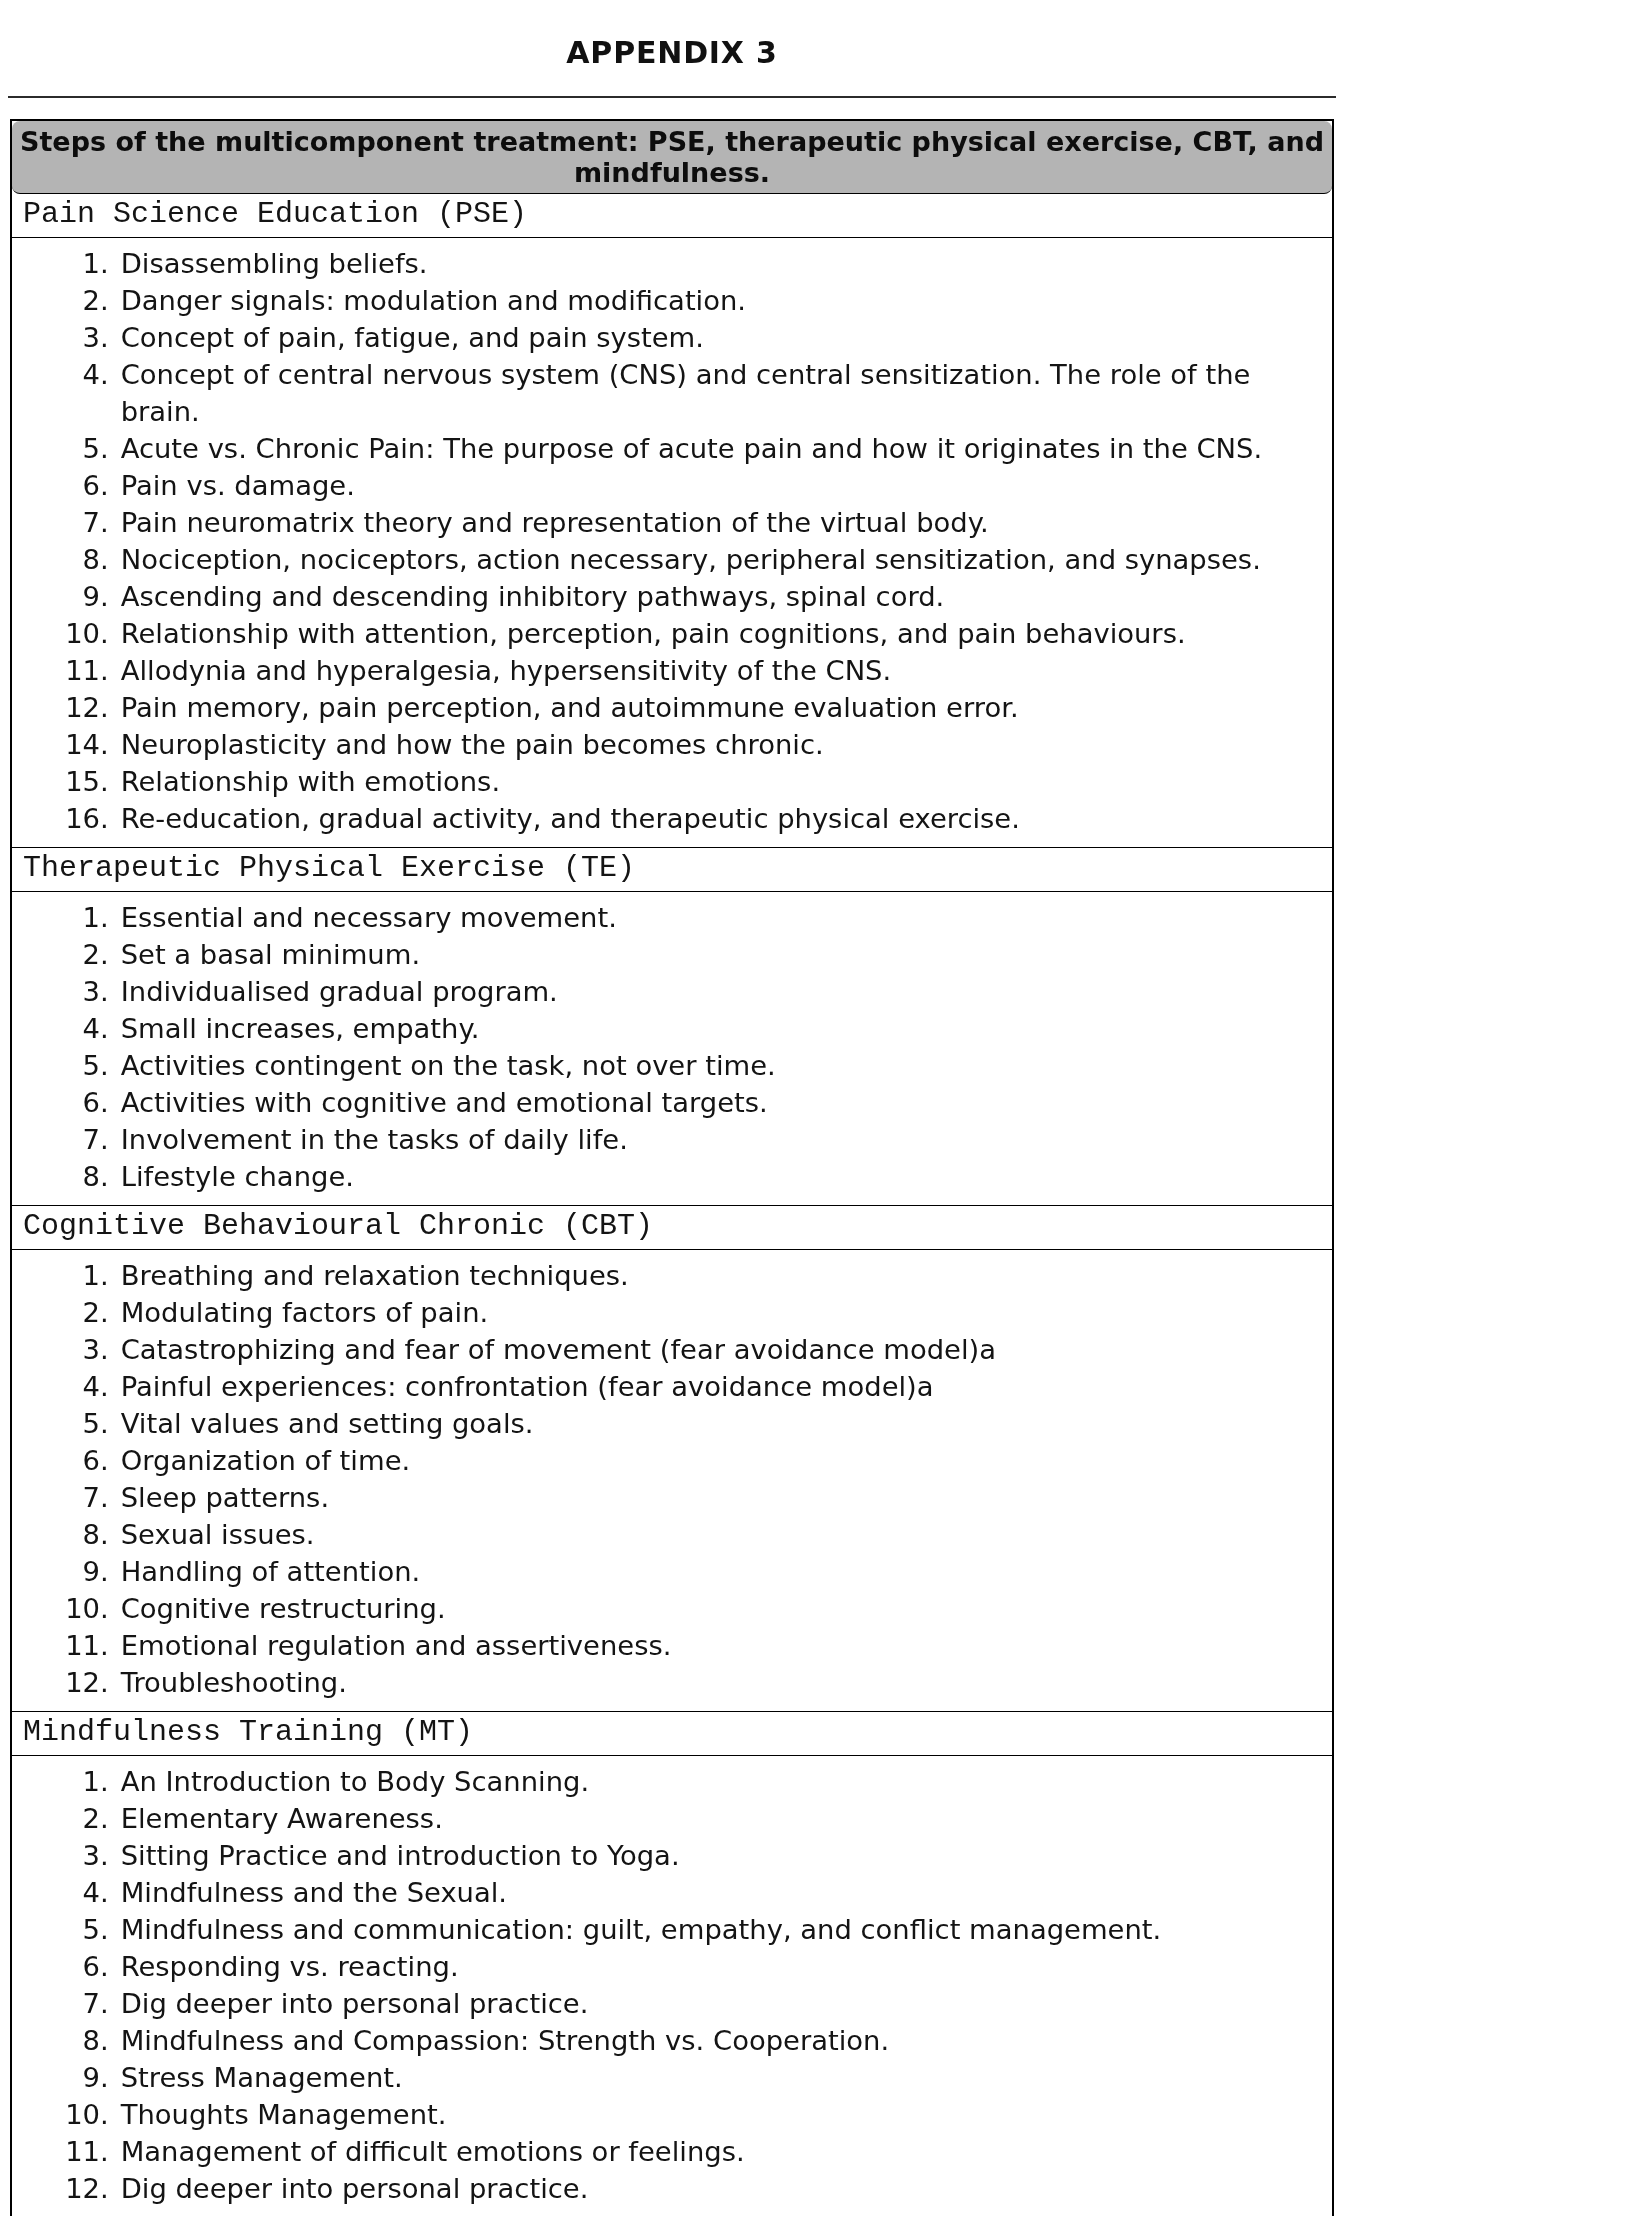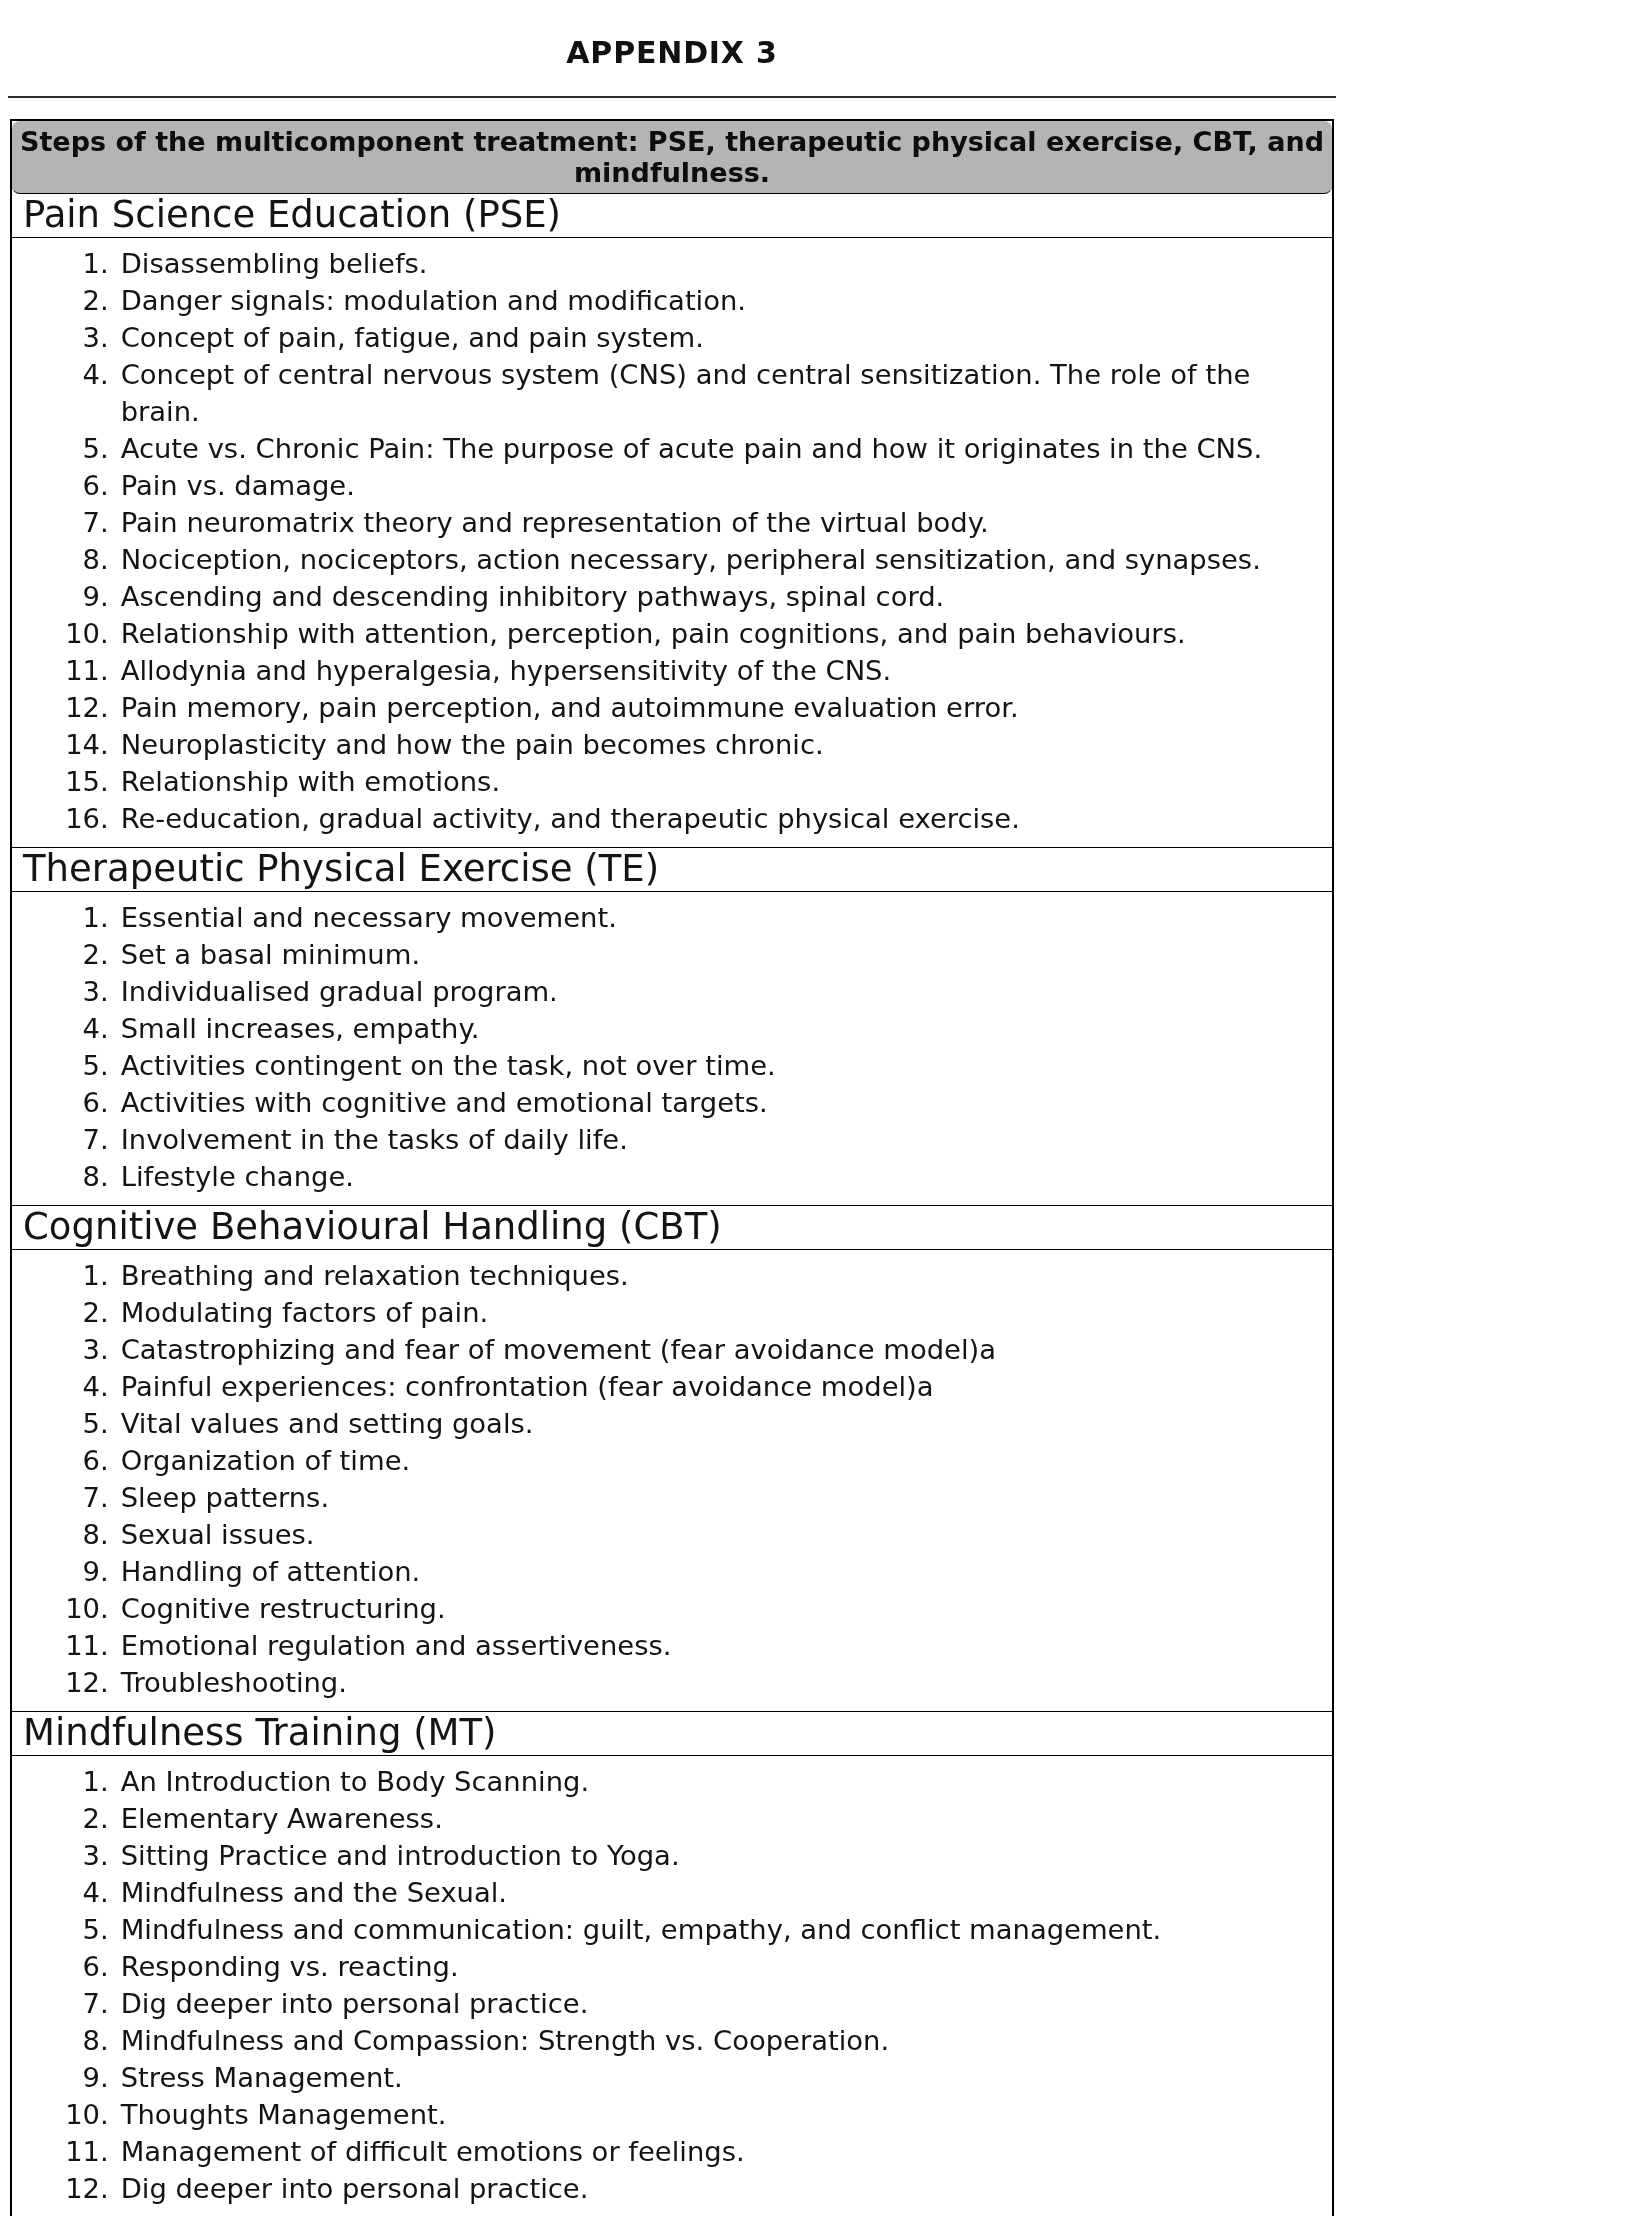"Pain Science Education (PSE)" .section-title { font-family: none -> Liberation Mono, monospace; font-size: 37px -> 30px }
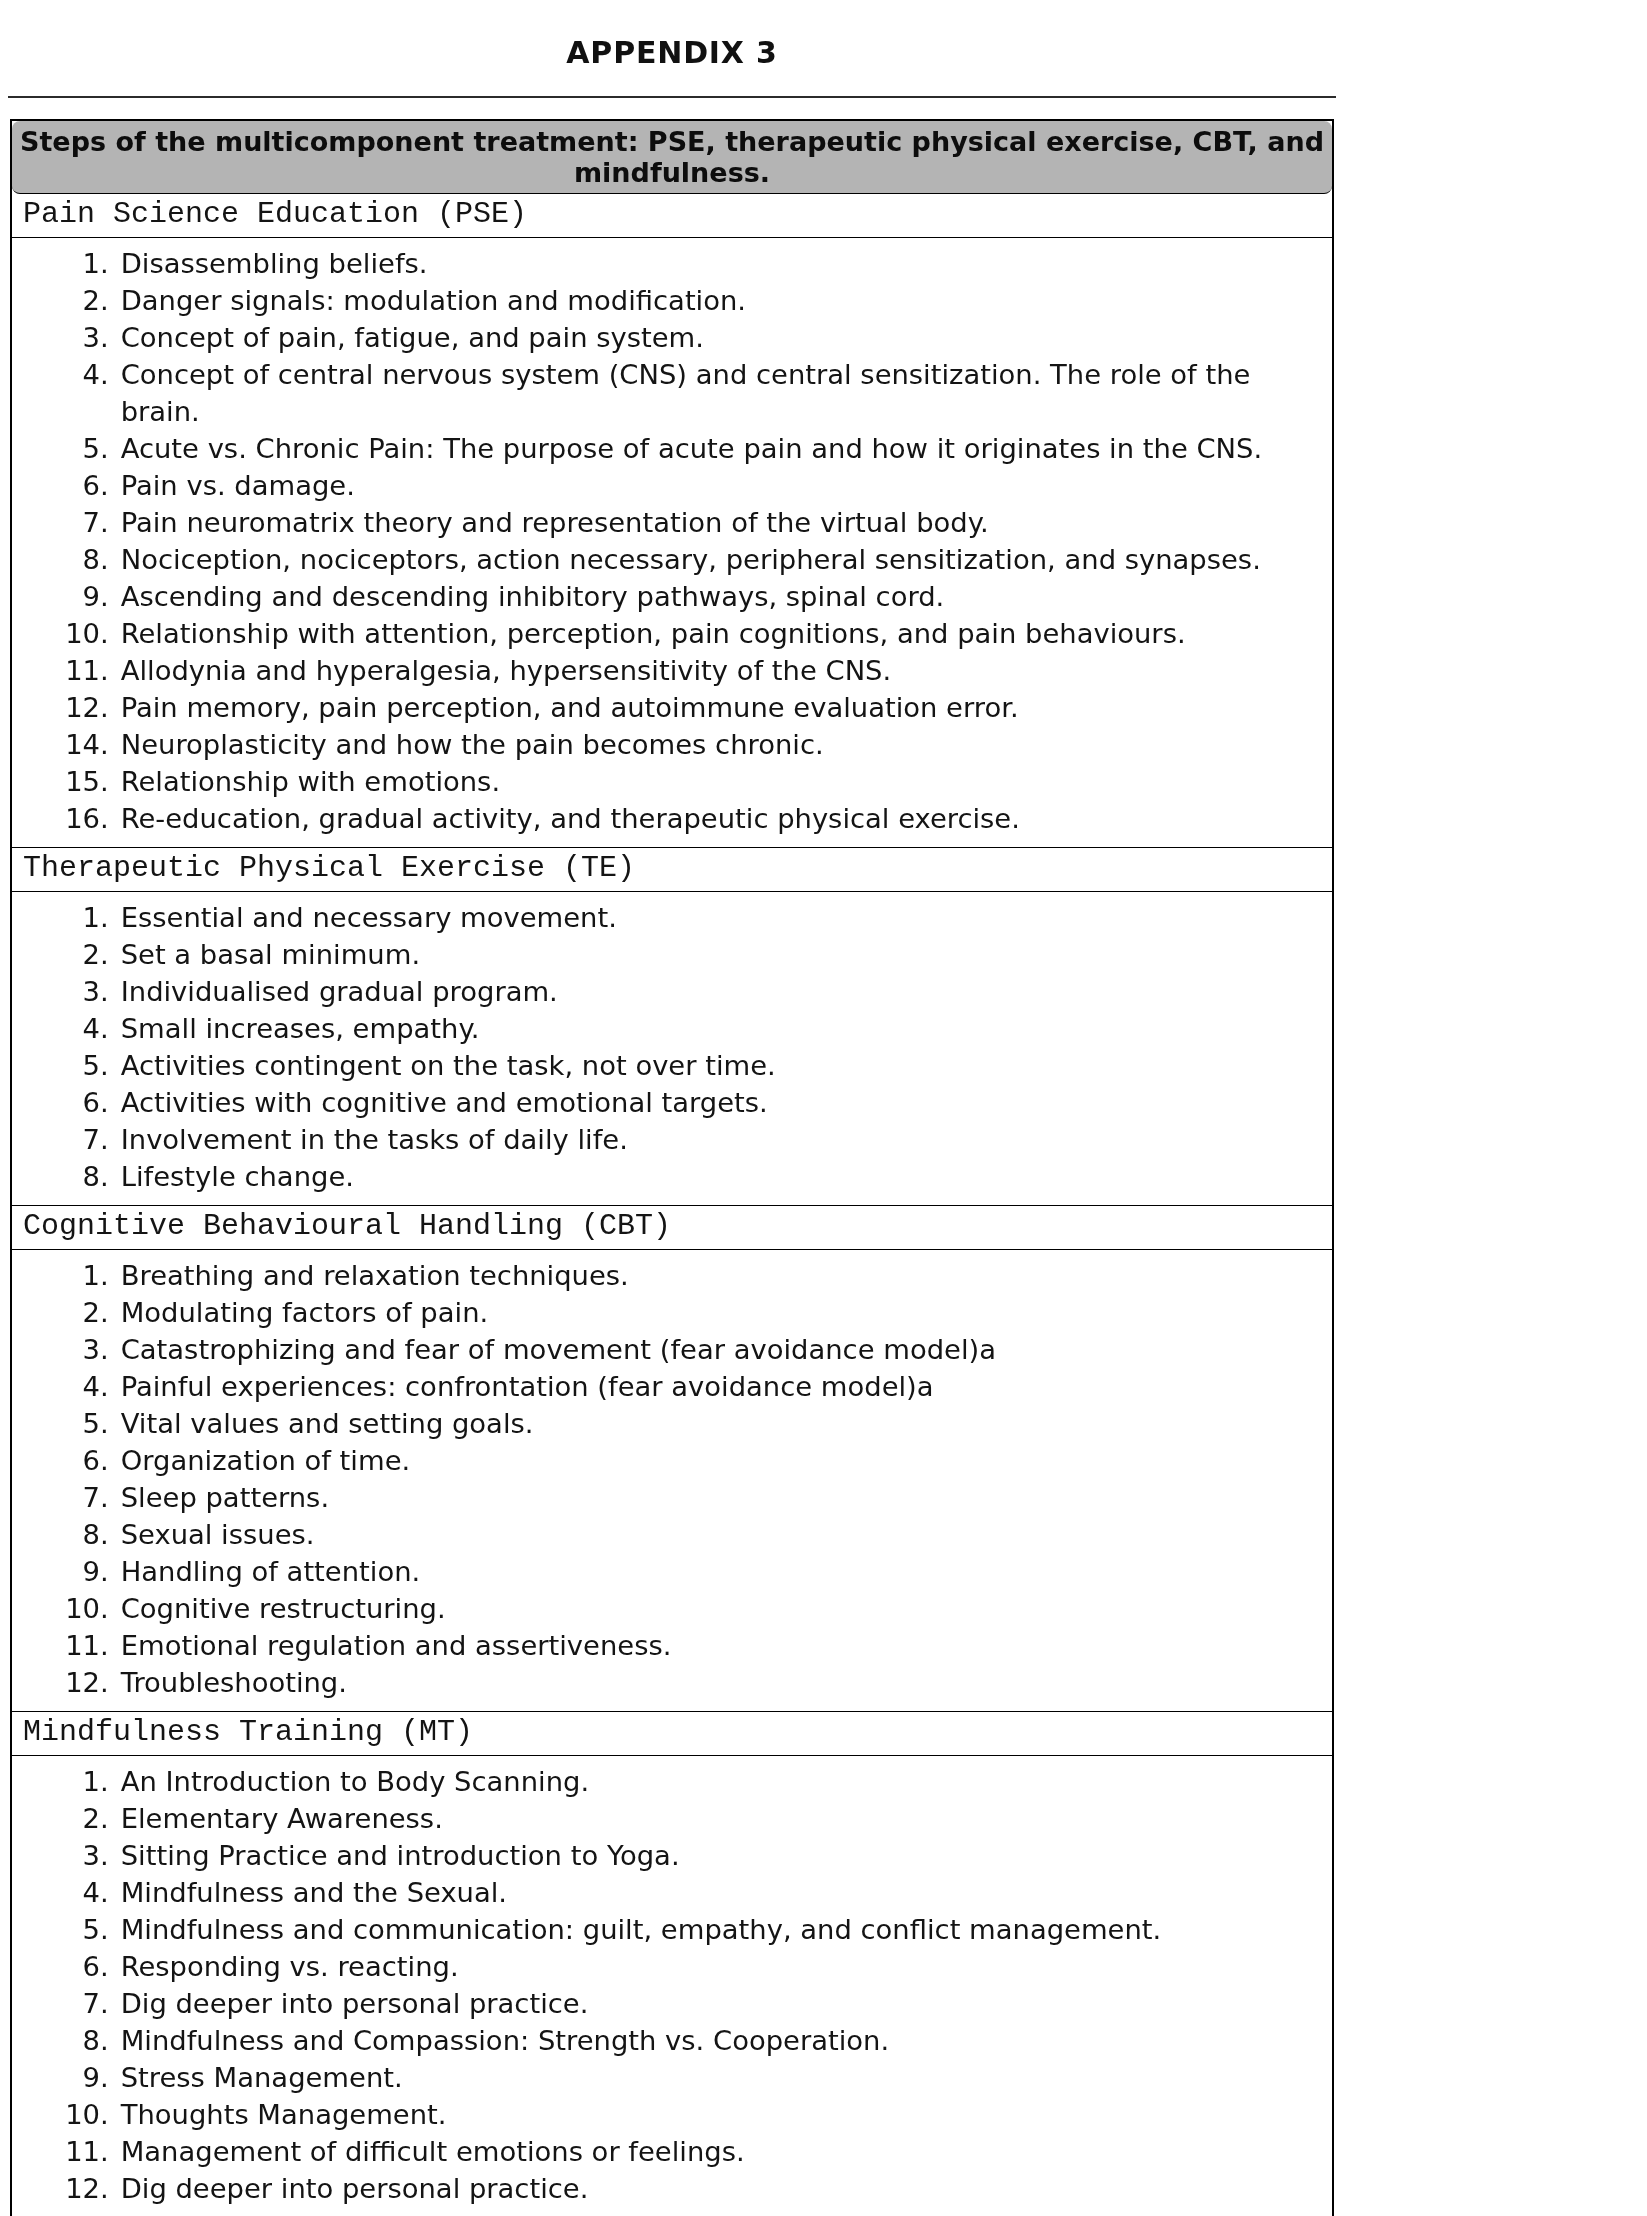"Cognitive Behavioural Handling (CBT)" div.section-title { text: Handling -> Chronic }
